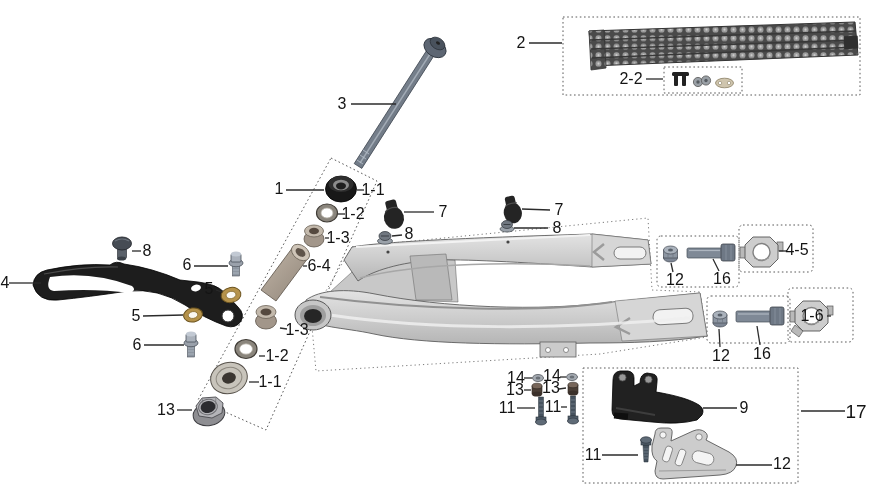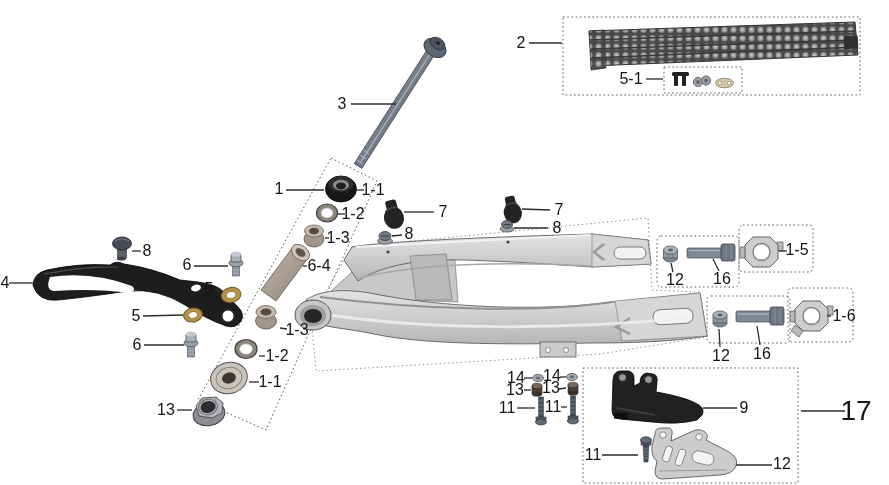"5-1" div.co { text: 5-1 -> 2-2 }
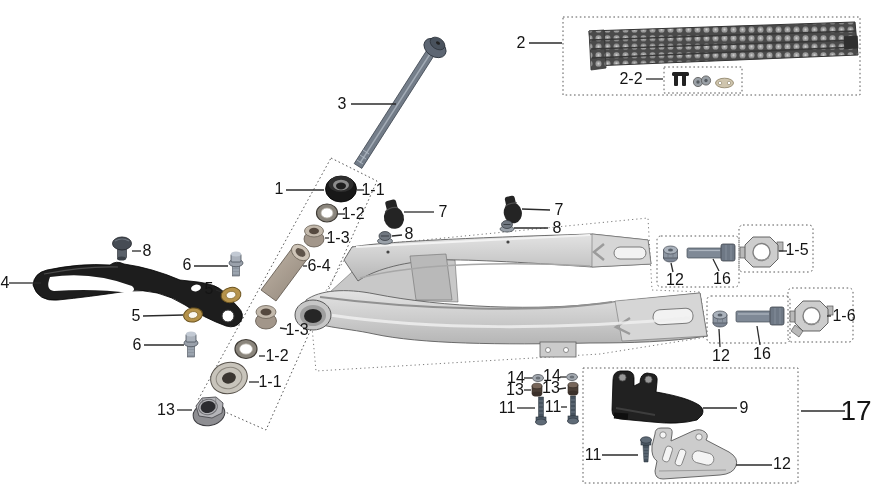"1-5" div.co { text: 1-5 -> 4-5 }
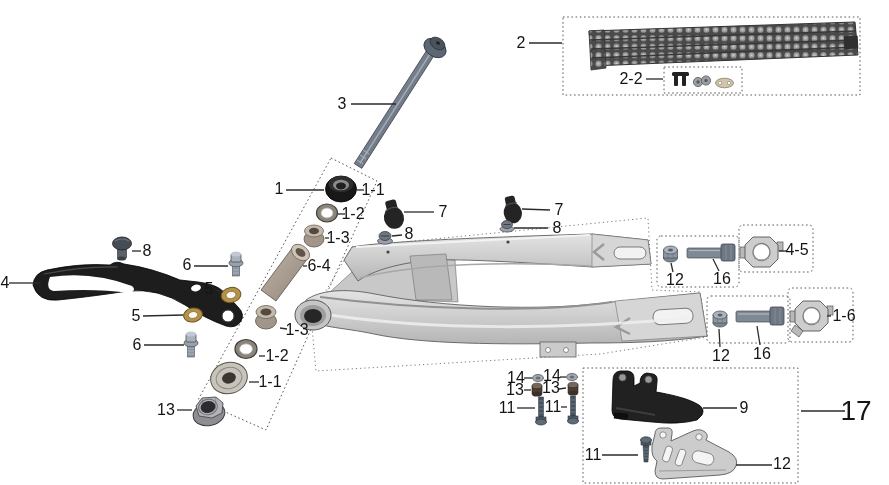"1-6" div.co { left: 844px -> 812px }
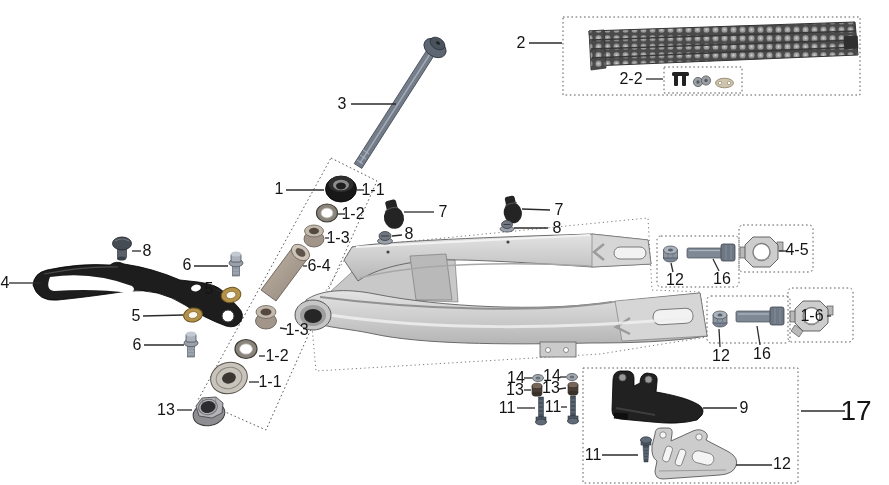"17" .co.big { font-size: 28px -> 19px }
